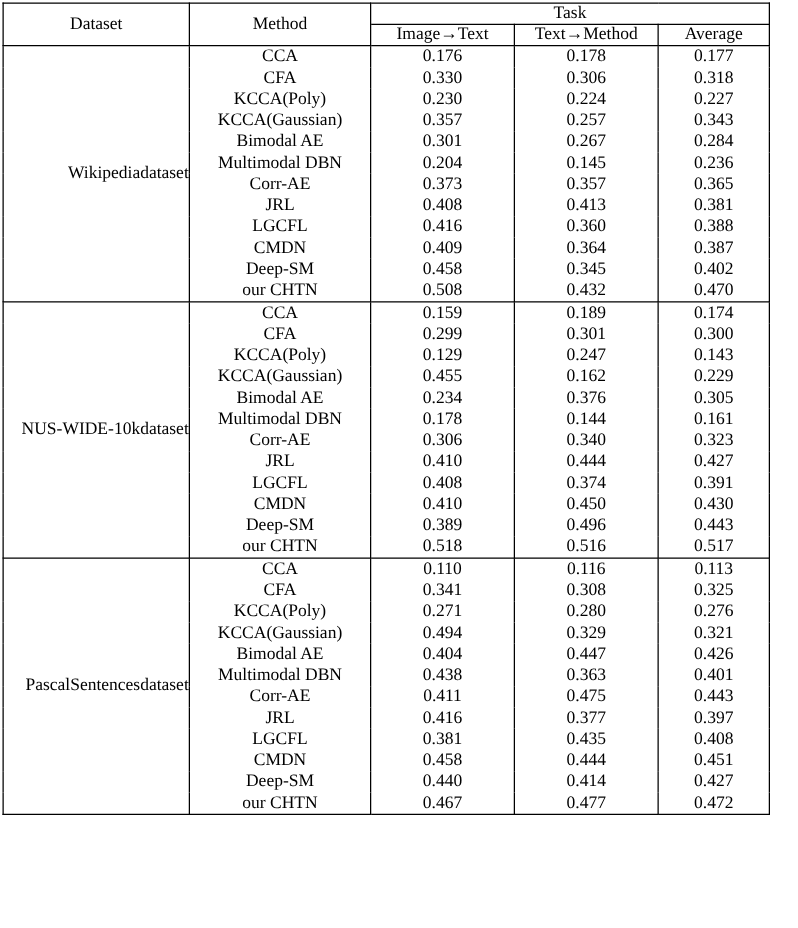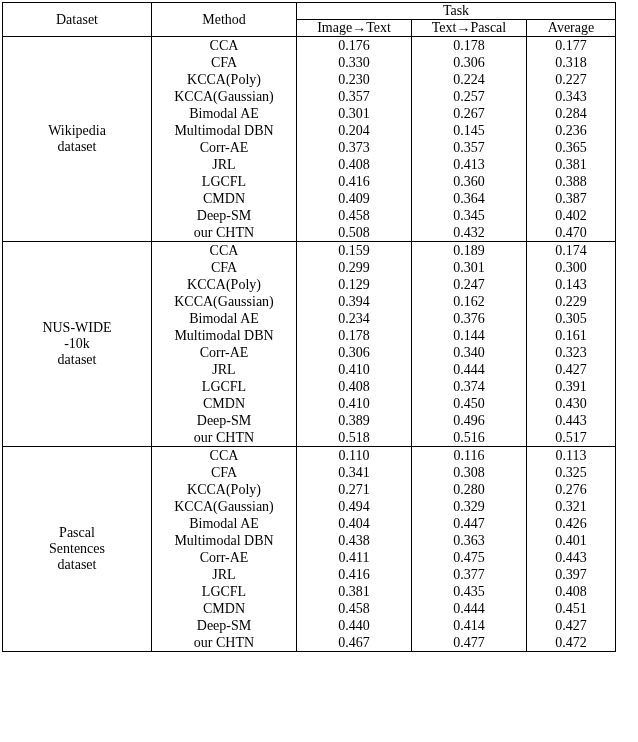"Text→Pascal" th.task-cell { text: Pascal -> Method }
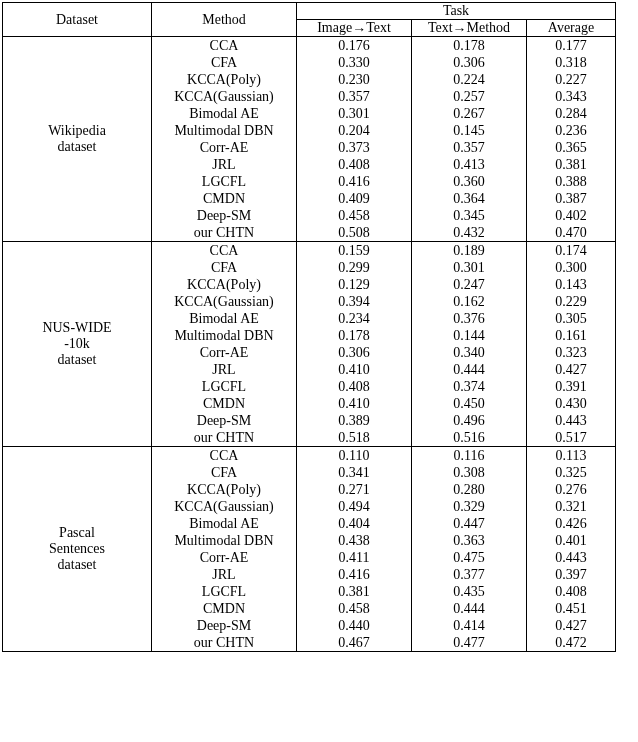"Wikipedia" .ds-stack { flex-direction: column -> row }
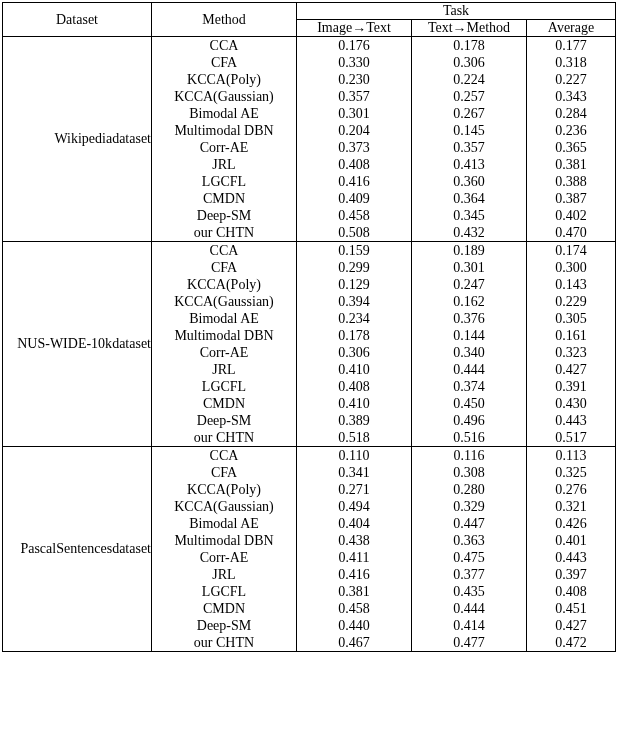"0.394" td.rowline { text: 0.394 -> 0.455 }
